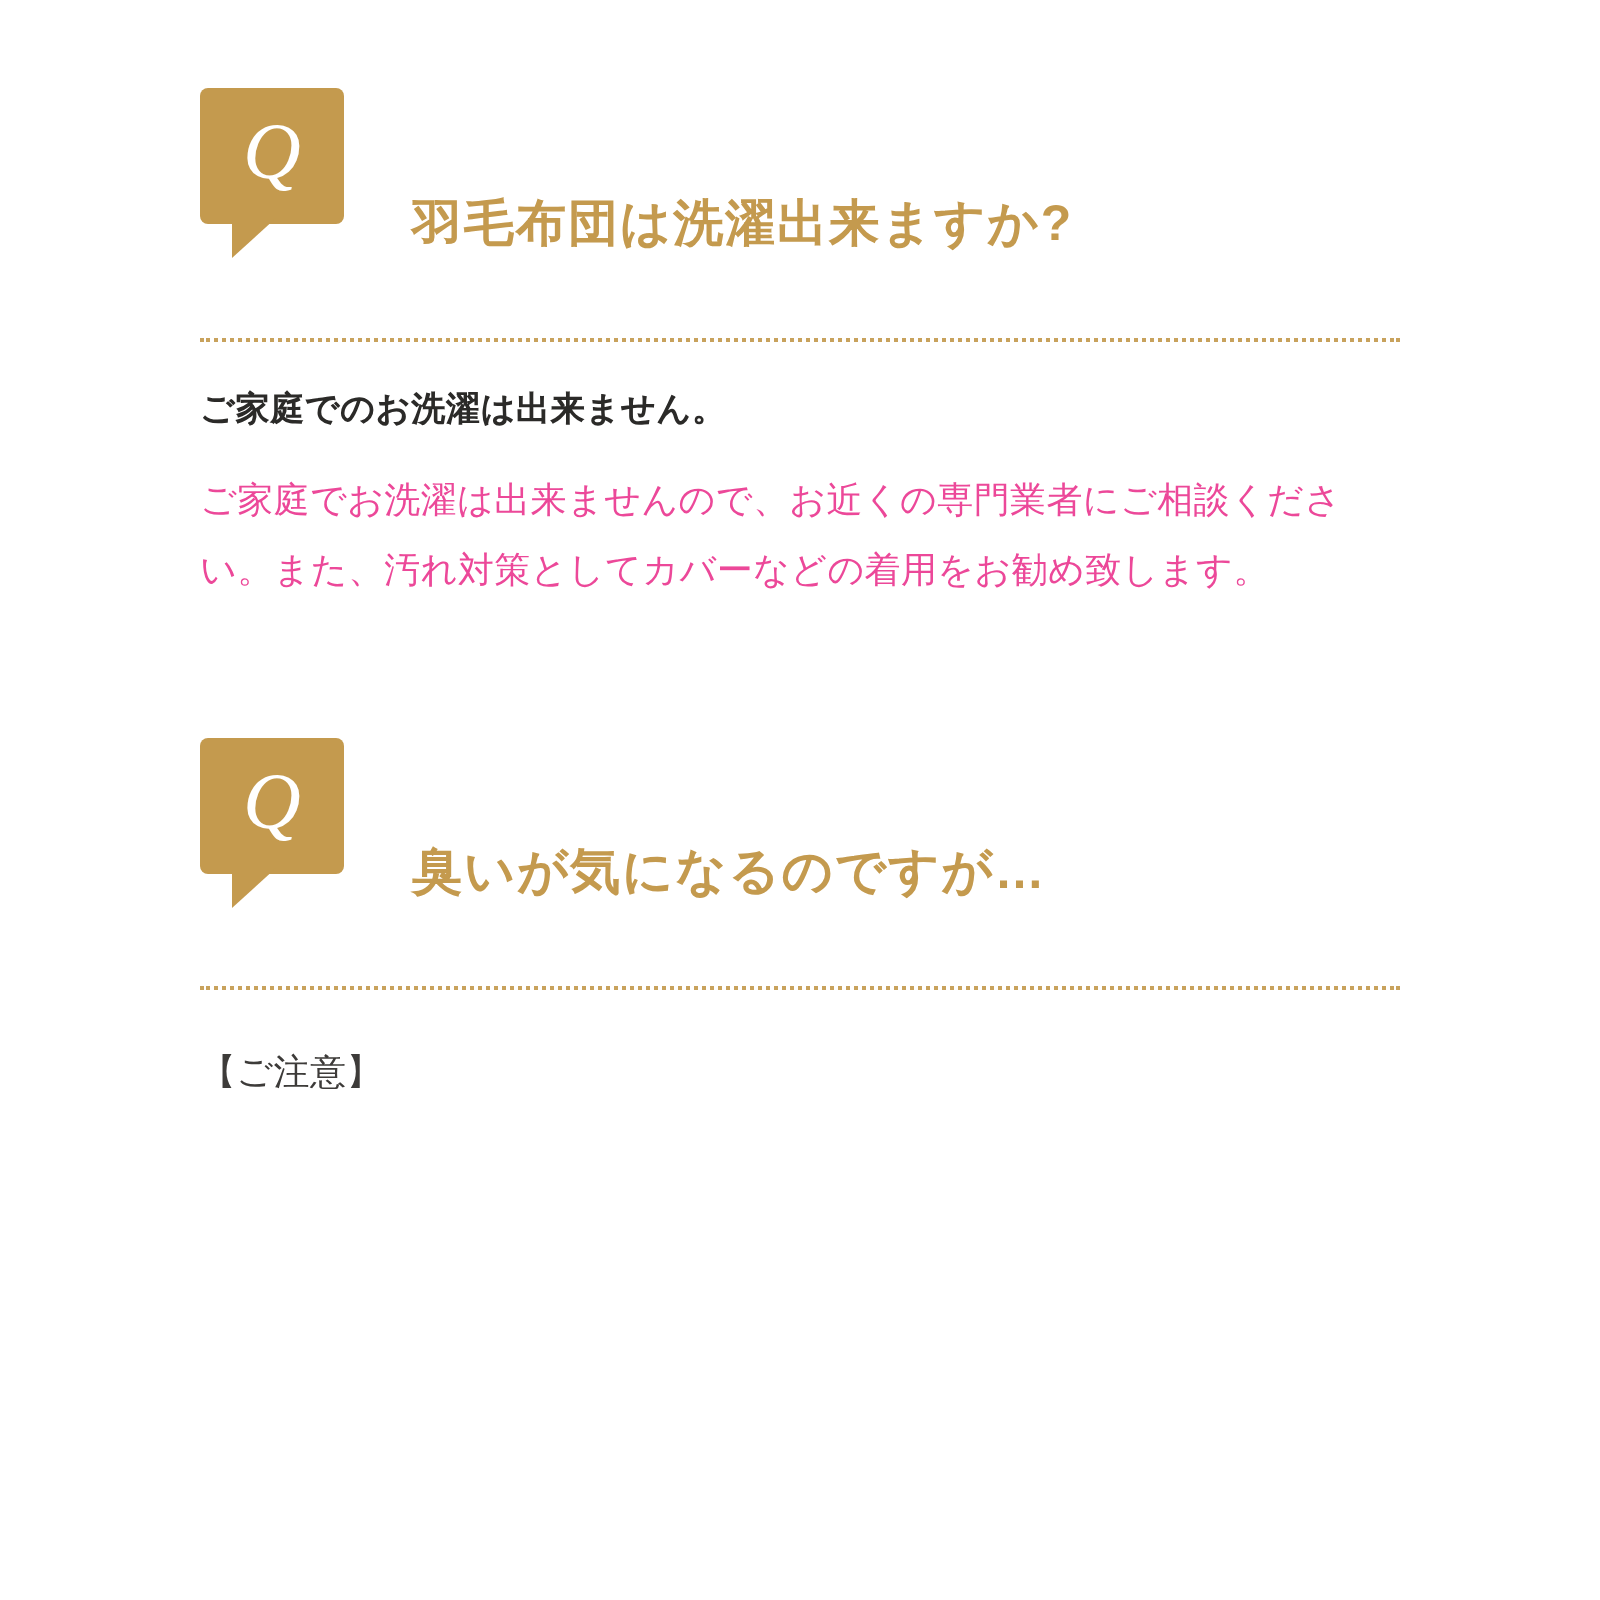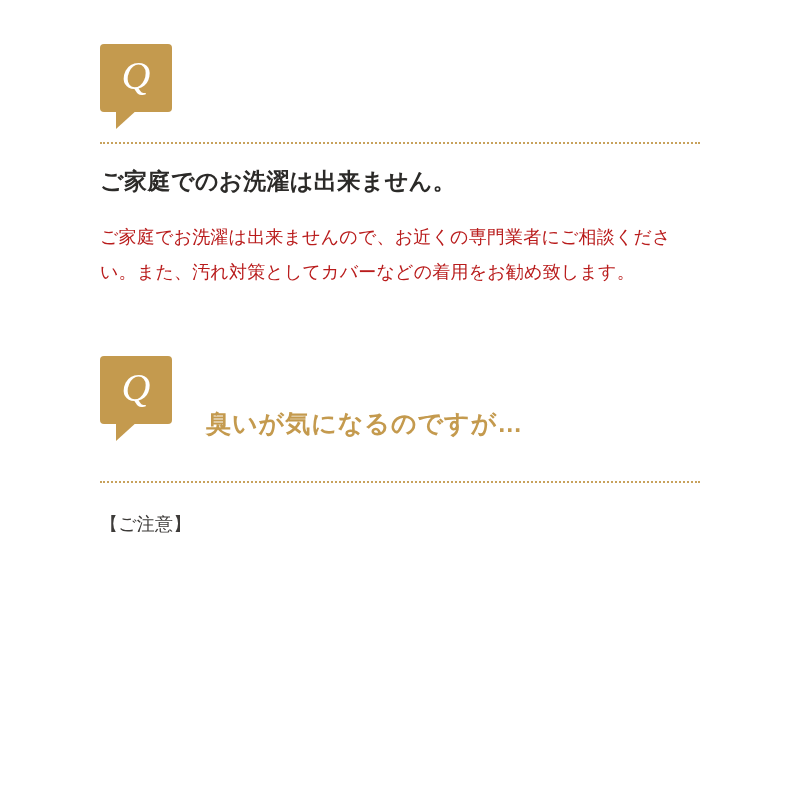"羽毛布団は洗濯出来ますか?" h2.q-title { html: none -> <h2>羽毛布団は洗濯出来ますか?</h2> }
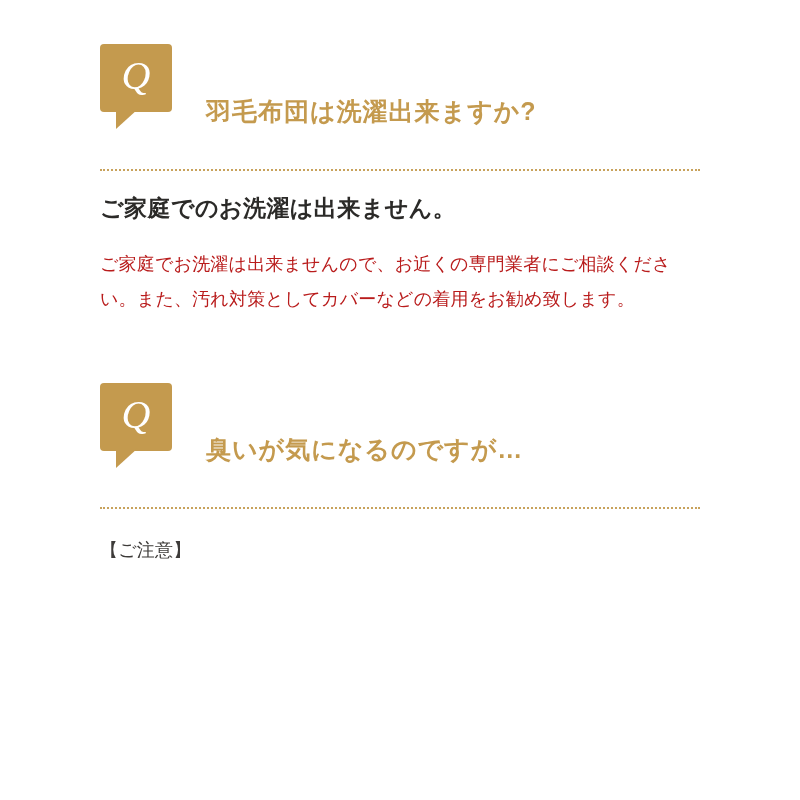"ご家庭でのお洗濯は出来ません。" .answer-title { font-size: 23px -> 17px }
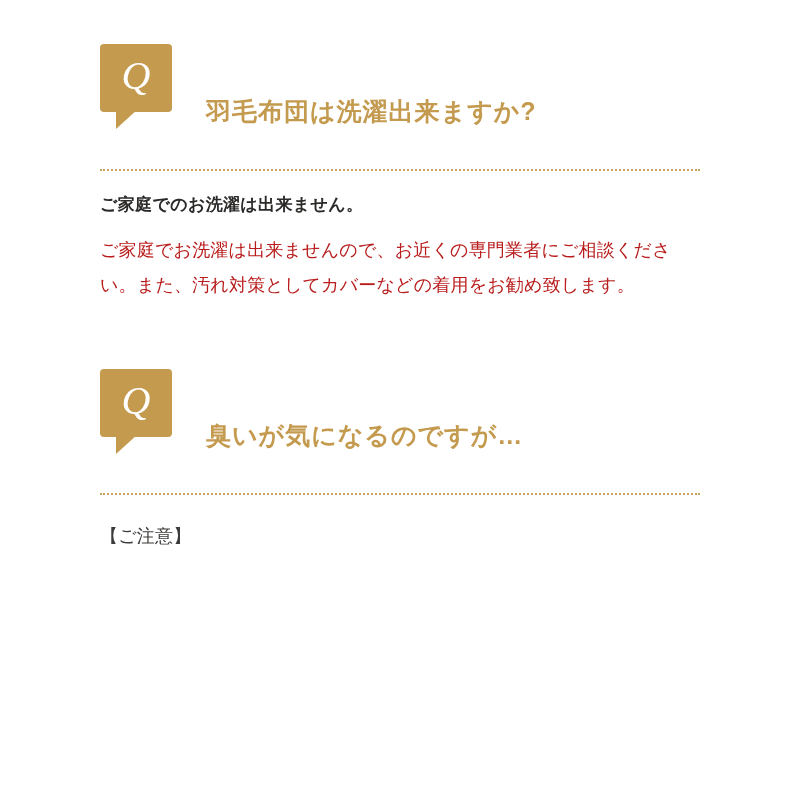"ご家庭でお洗濯は出来ませんので、お近くの専門業者にご相談ください。また、汚れ対策" .answer-body { color: #b91c1c -> #ec4899 }
